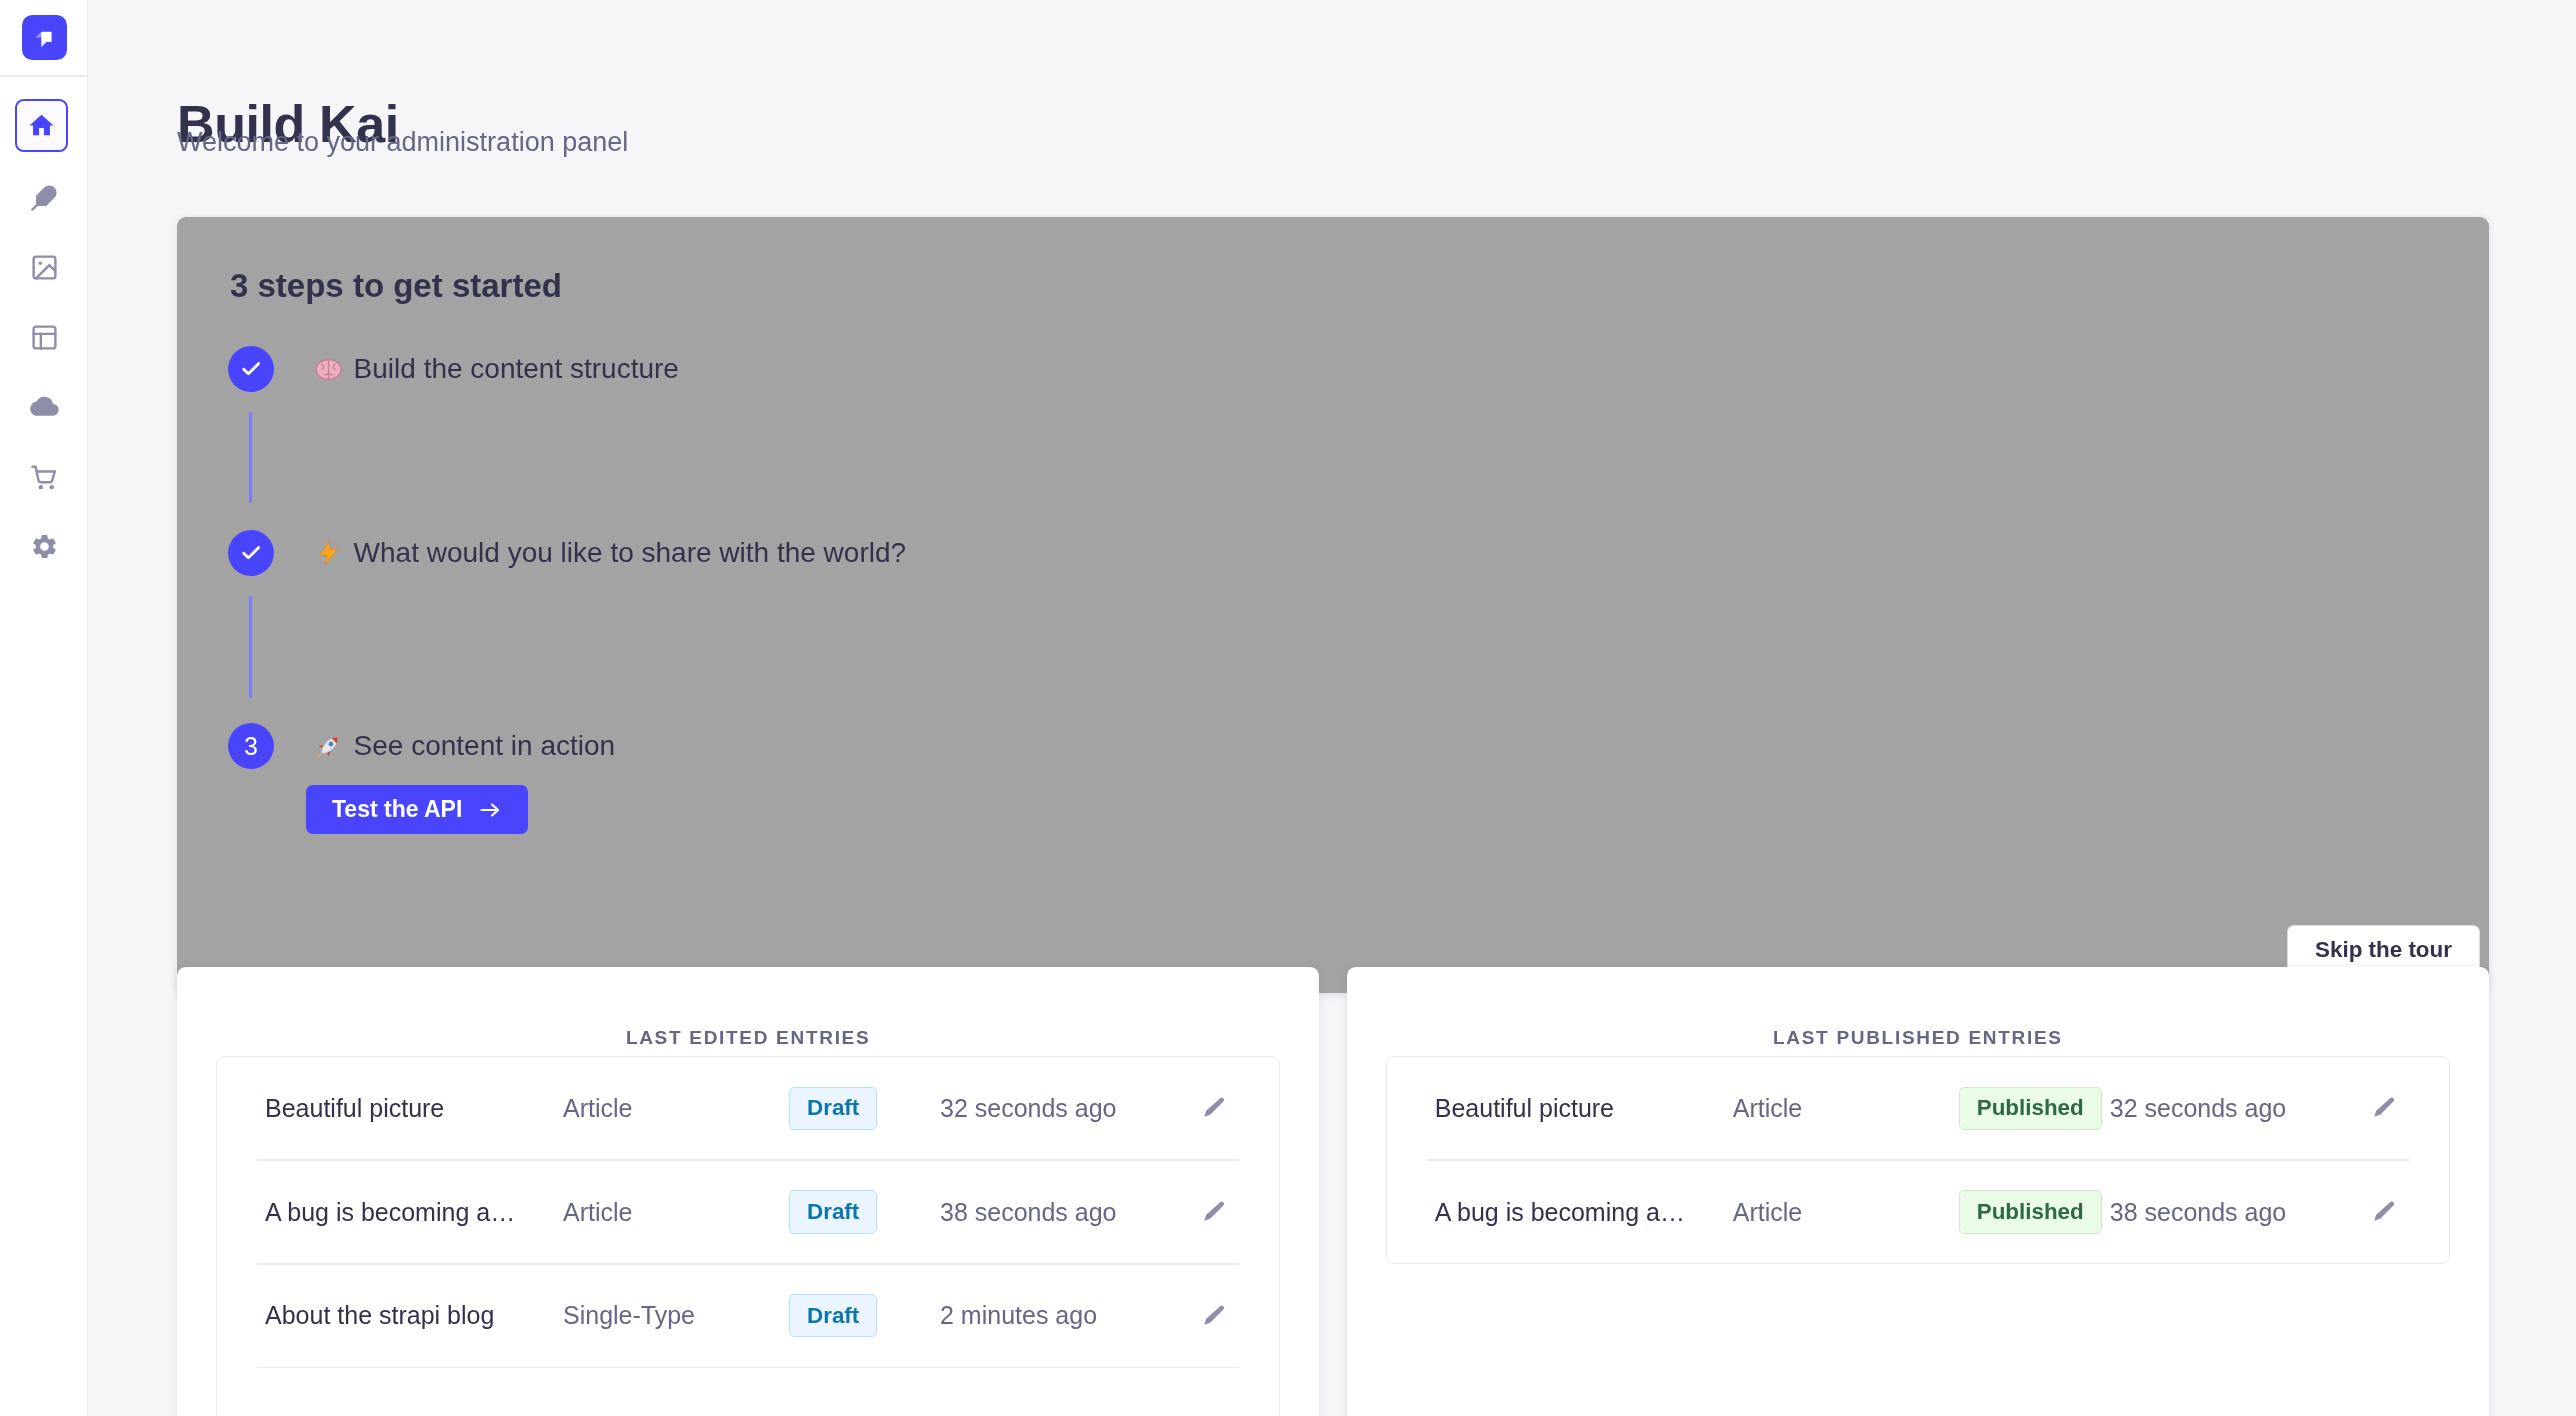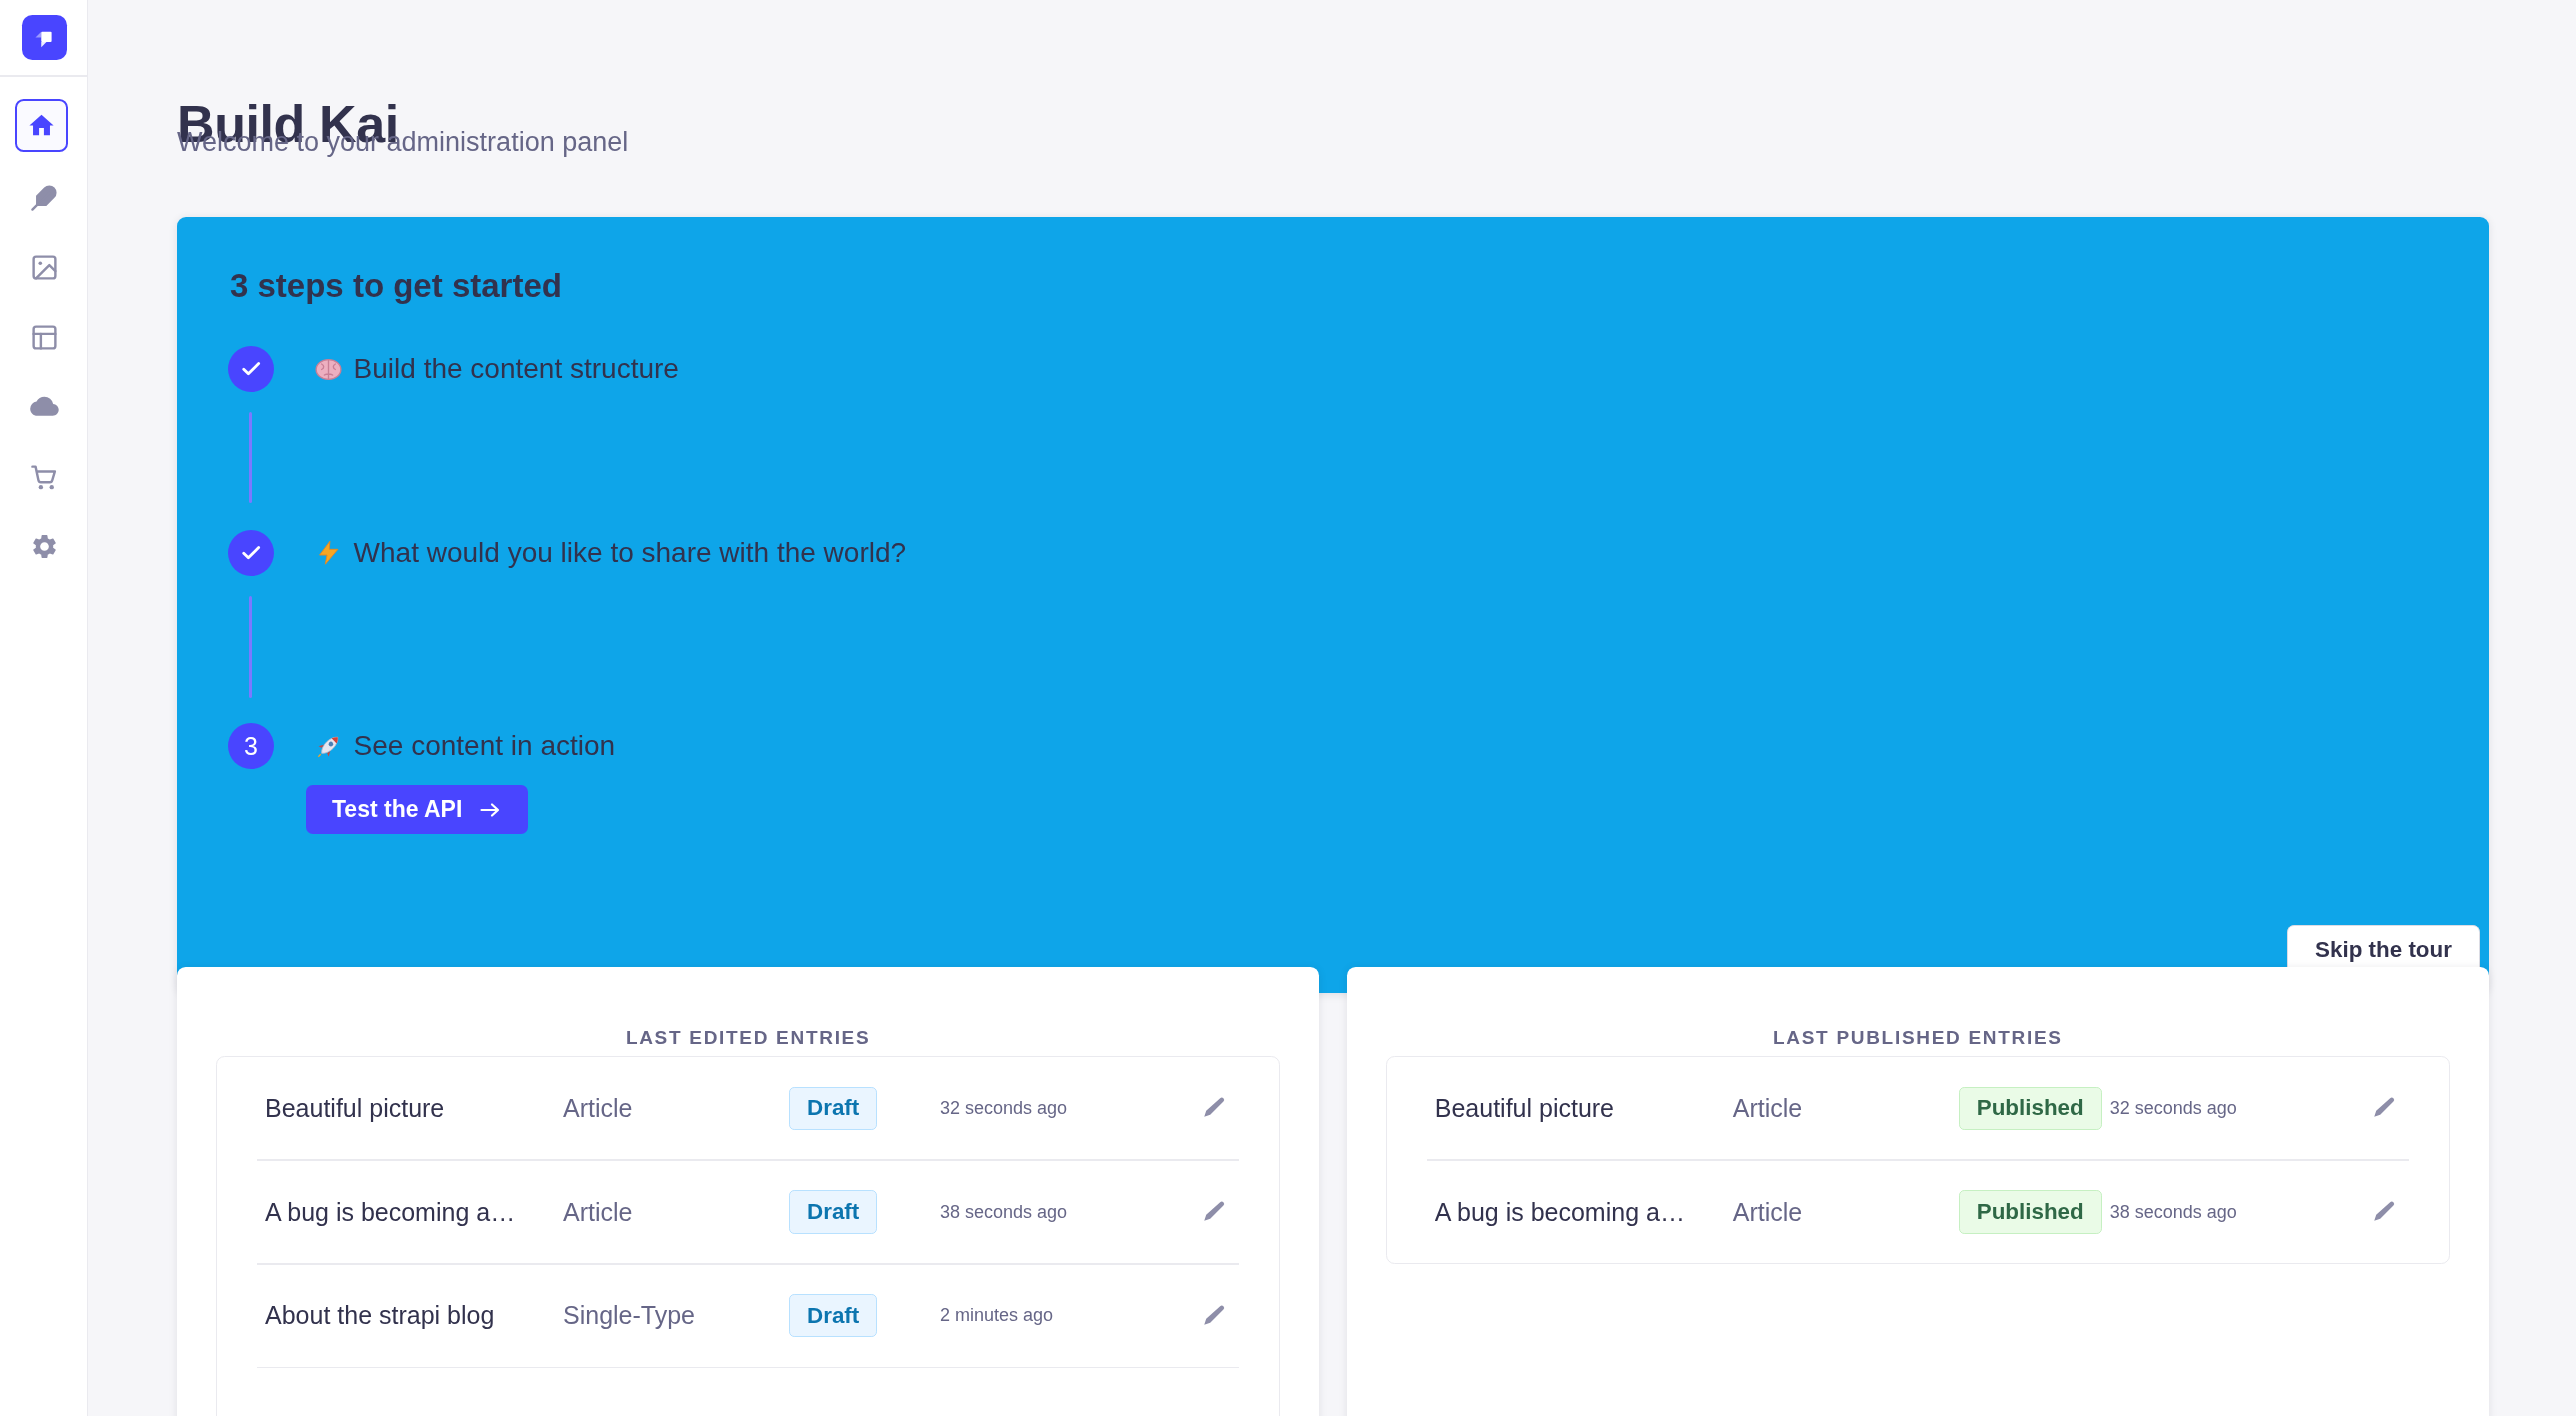"3 steps to get started" .steps-card { background: #0ea5e9 -> #a3a3a3 }
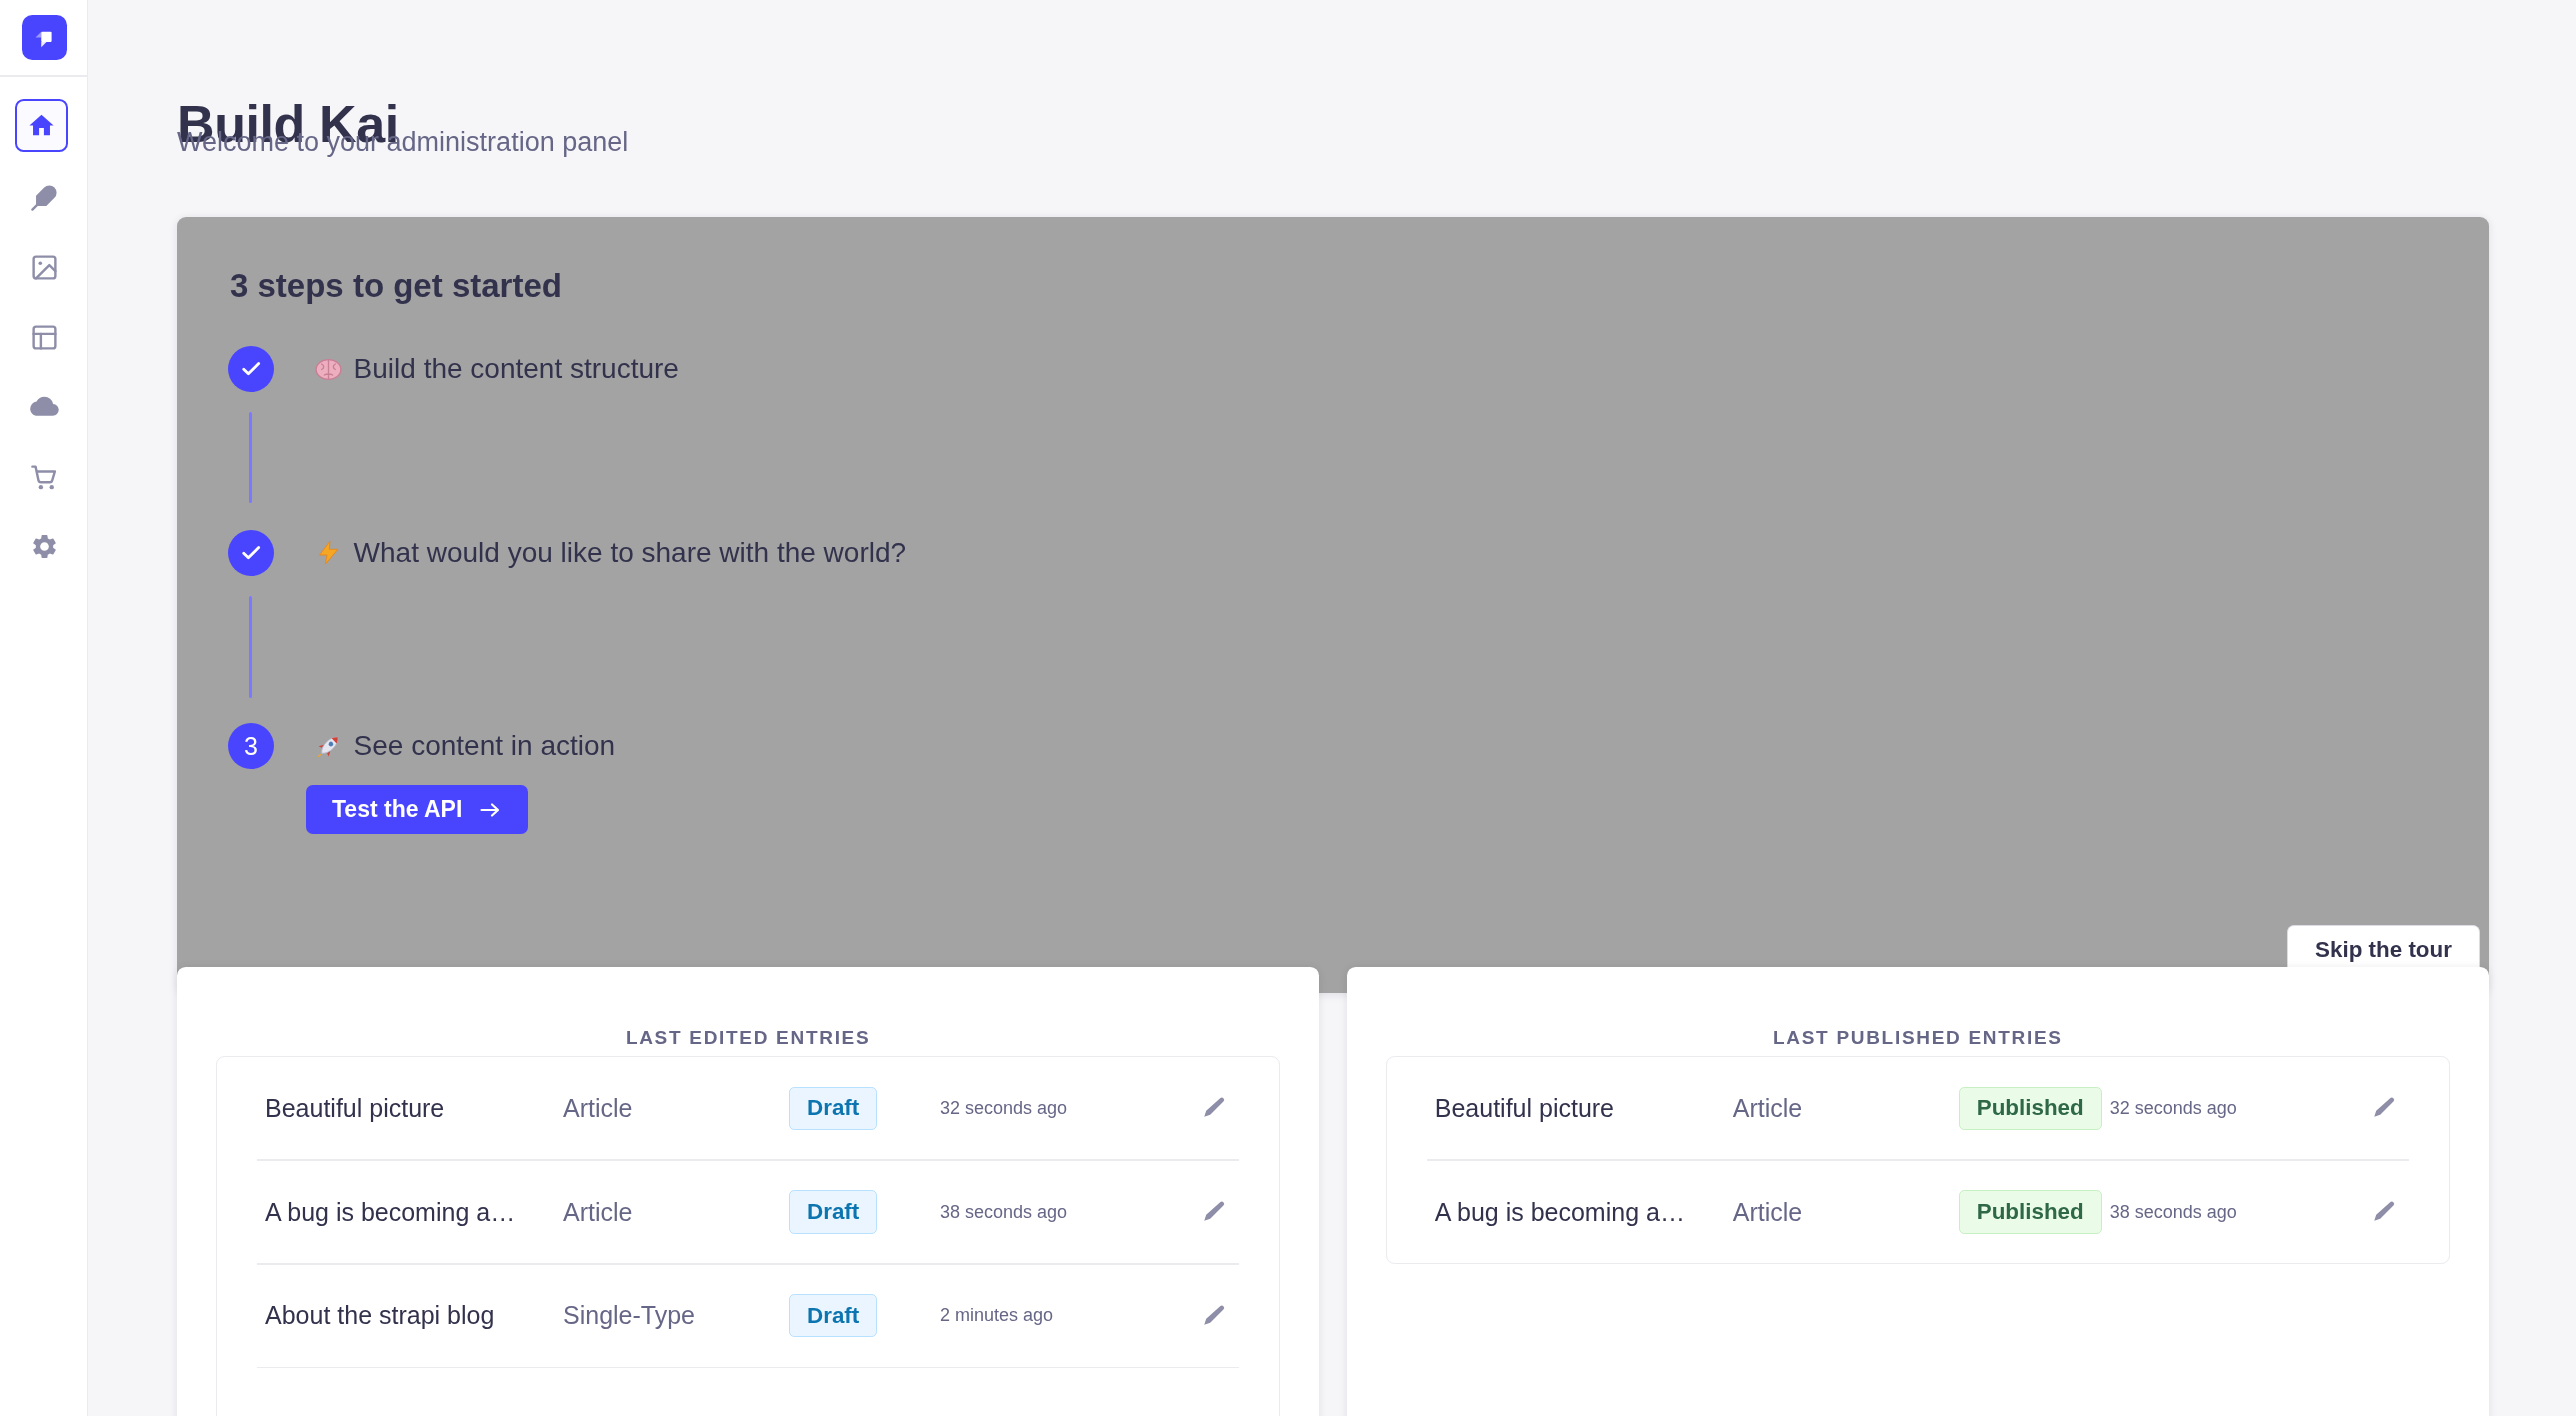"32 seconds ago" .col-time { font-size: 18px -> 25px }
